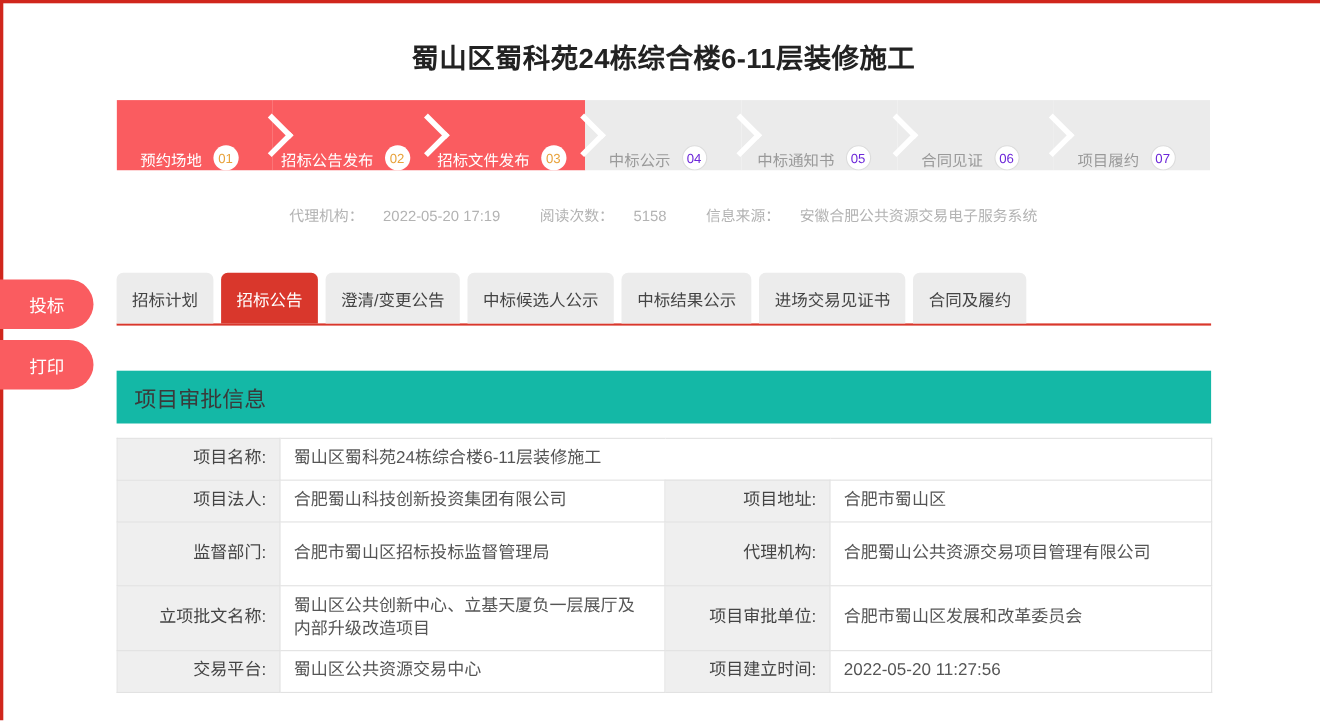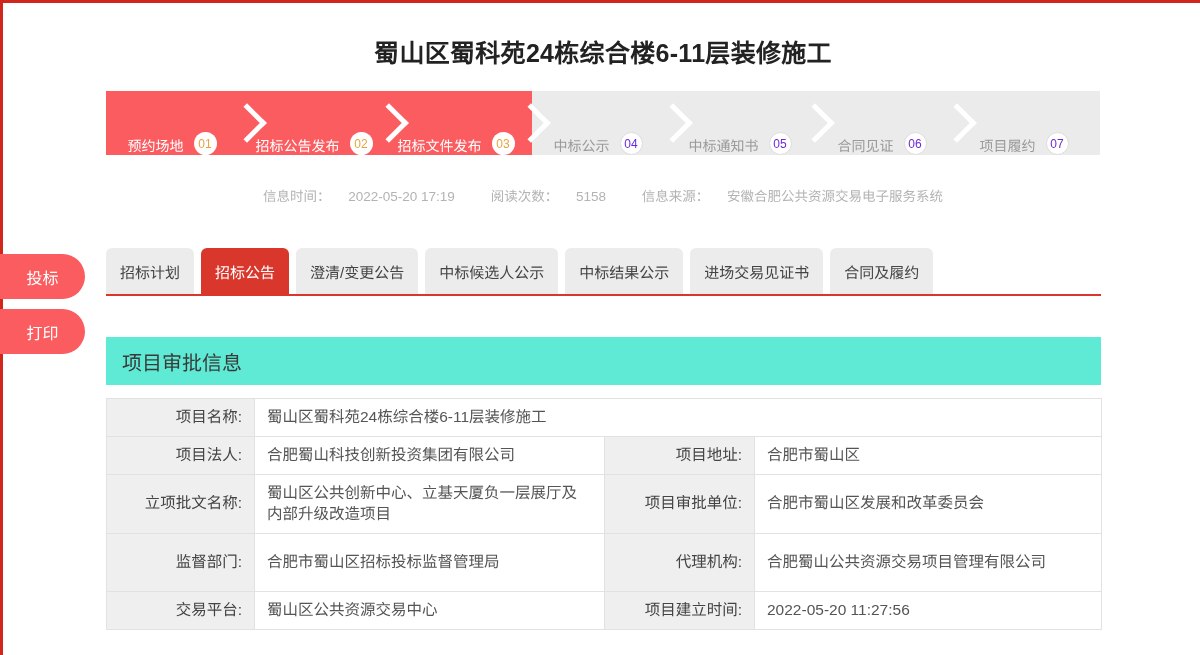"信息时间：" span.lbl { text: 信息时间 -> 代理机构 }
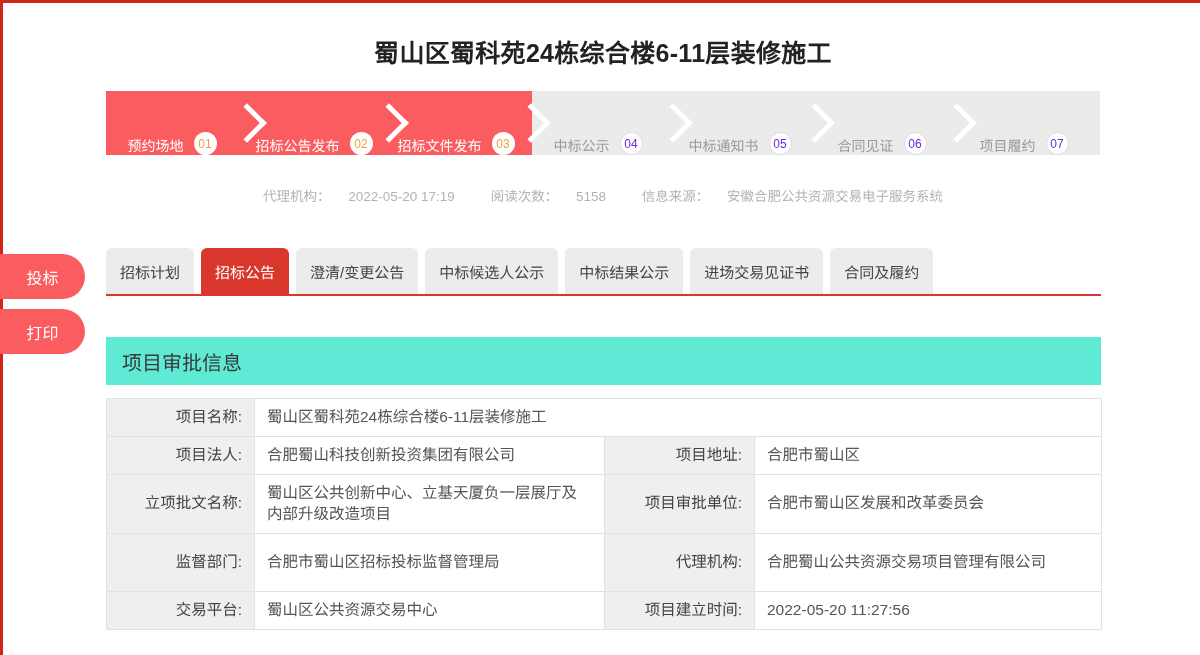"项目审批信息" .section-head { background: #5eead4 -> #14b8a6 }
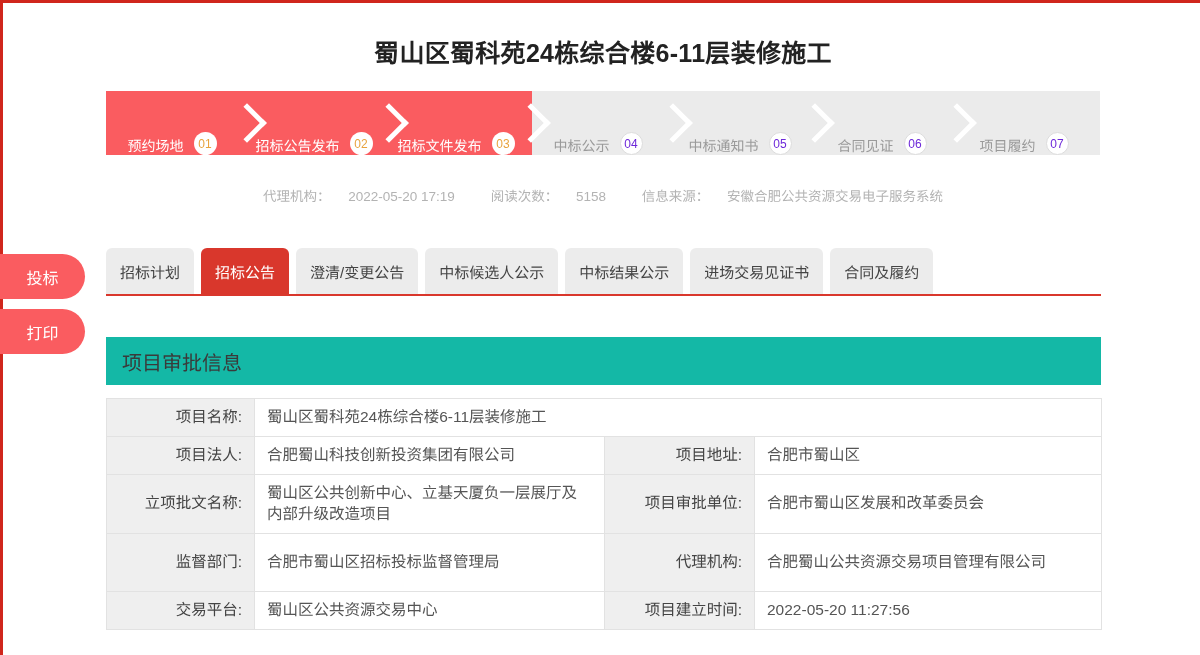"立项批文名称:" tr.row-tall { order: before "监督部门:" -> after "监督部门:" }
